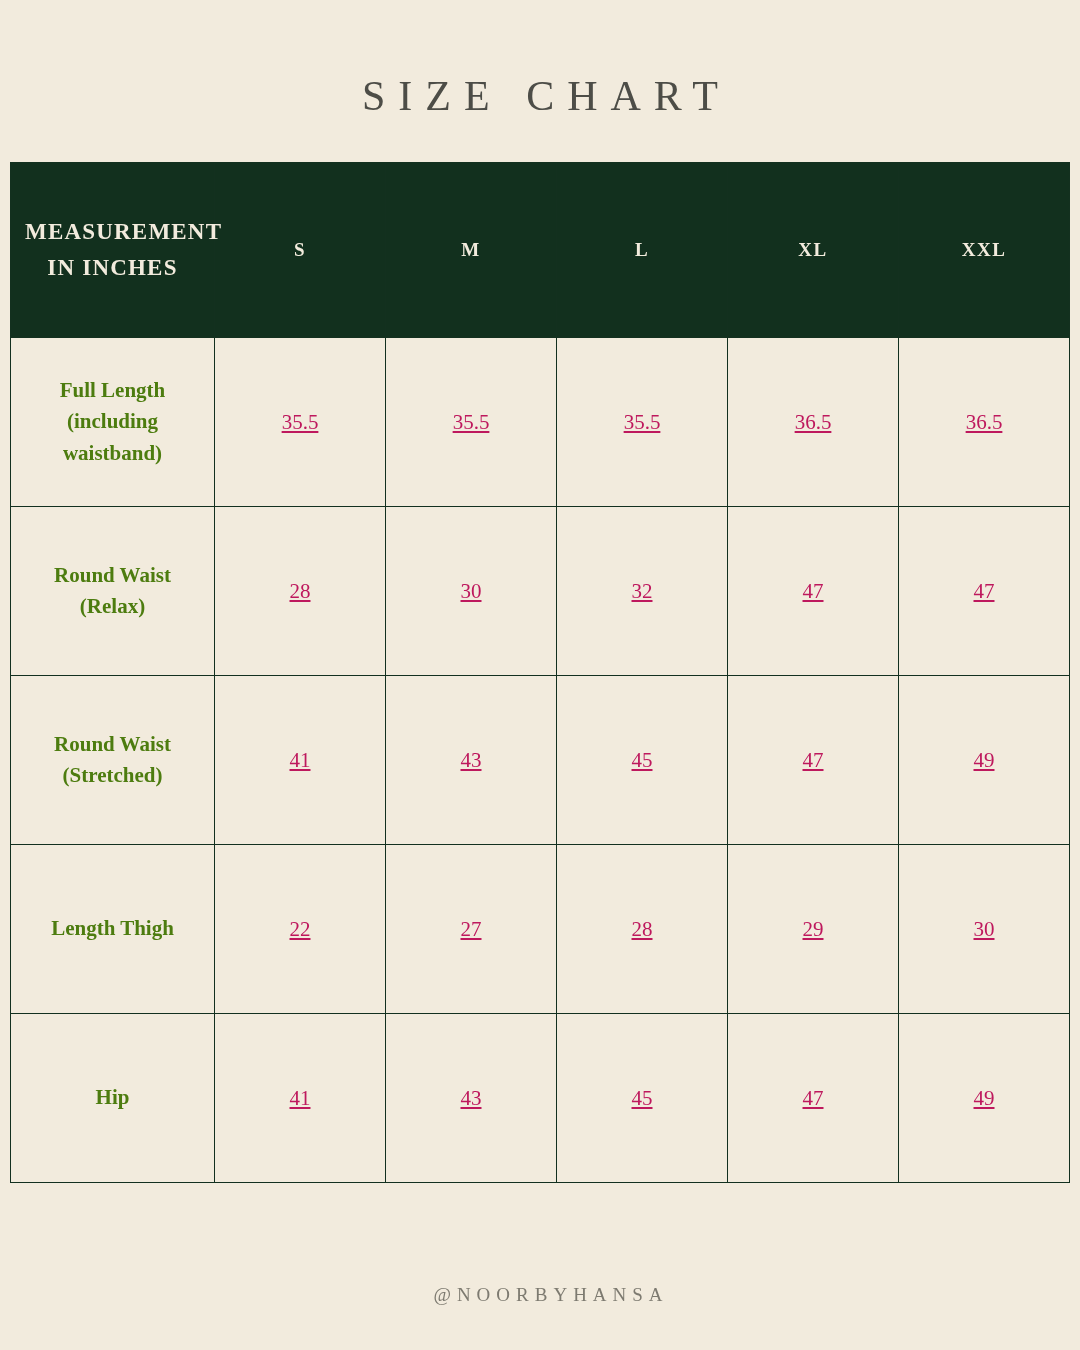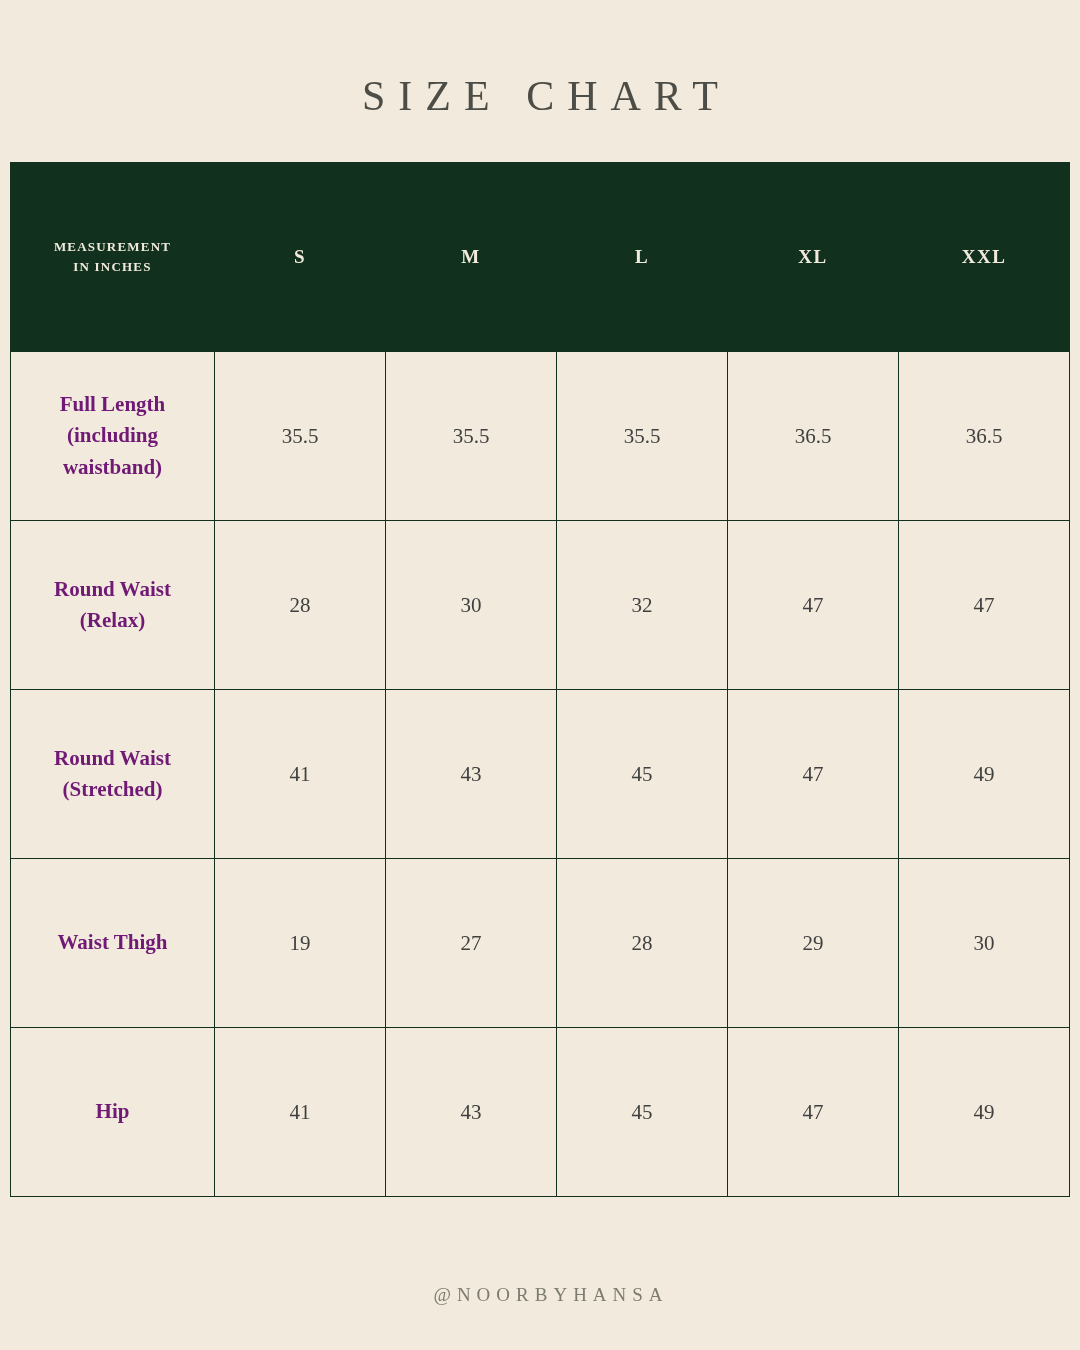"MEASUREMENT" thead th.measure-head { font-size: 13px -> 23px; padding: 8px 14px -> 1px 14px }
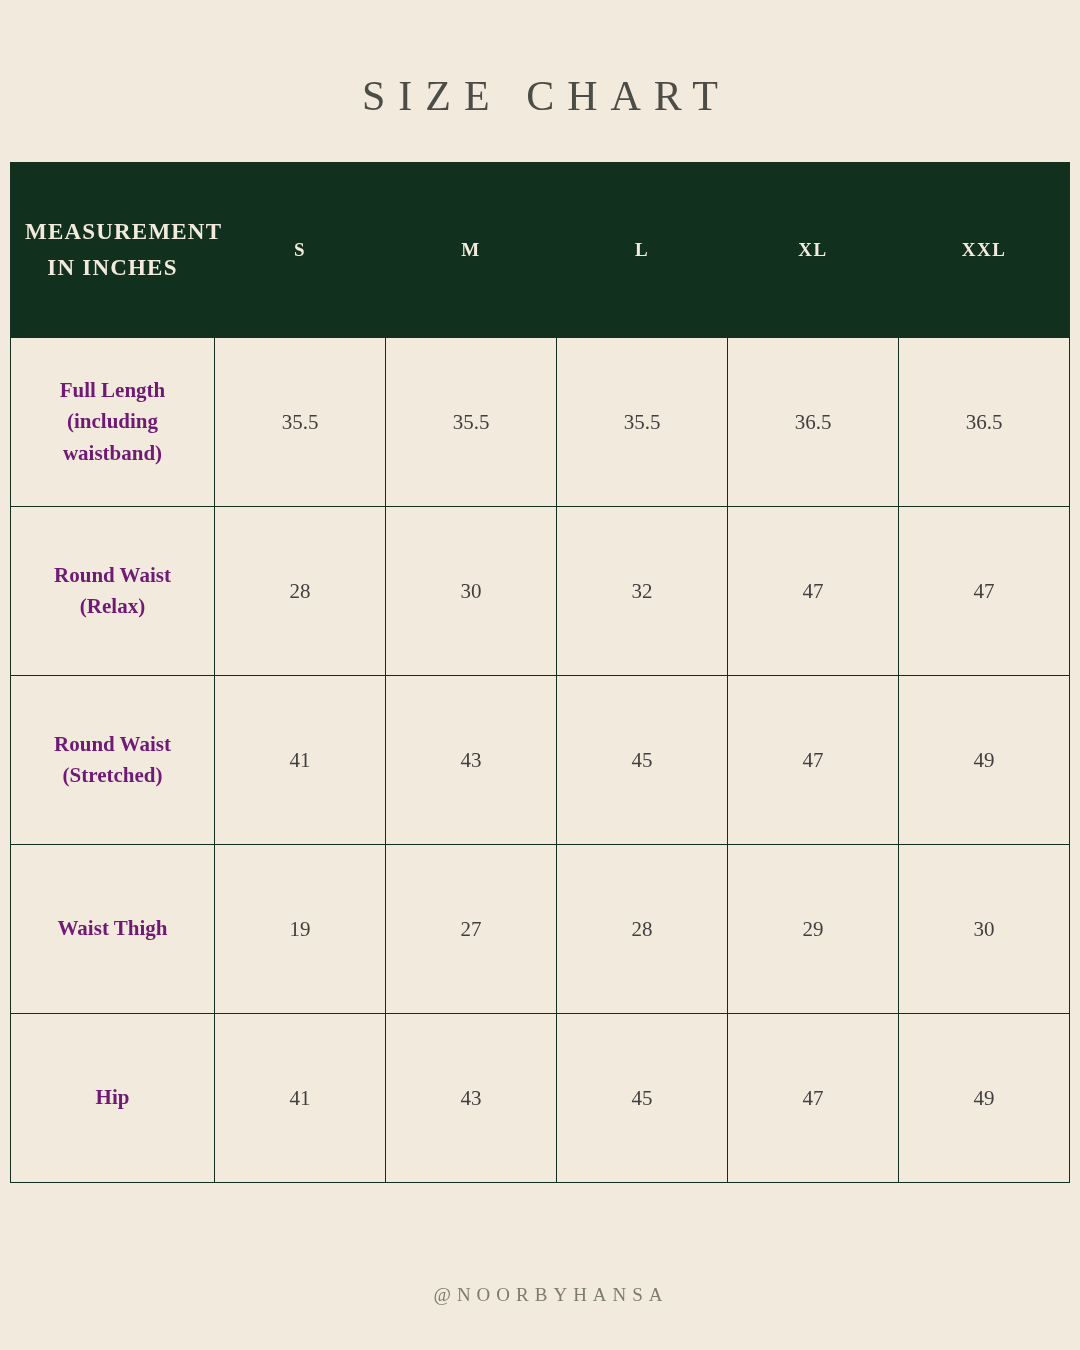"Full Length" tbody td.row-label { color: #701a75 -> #4d7c0f }
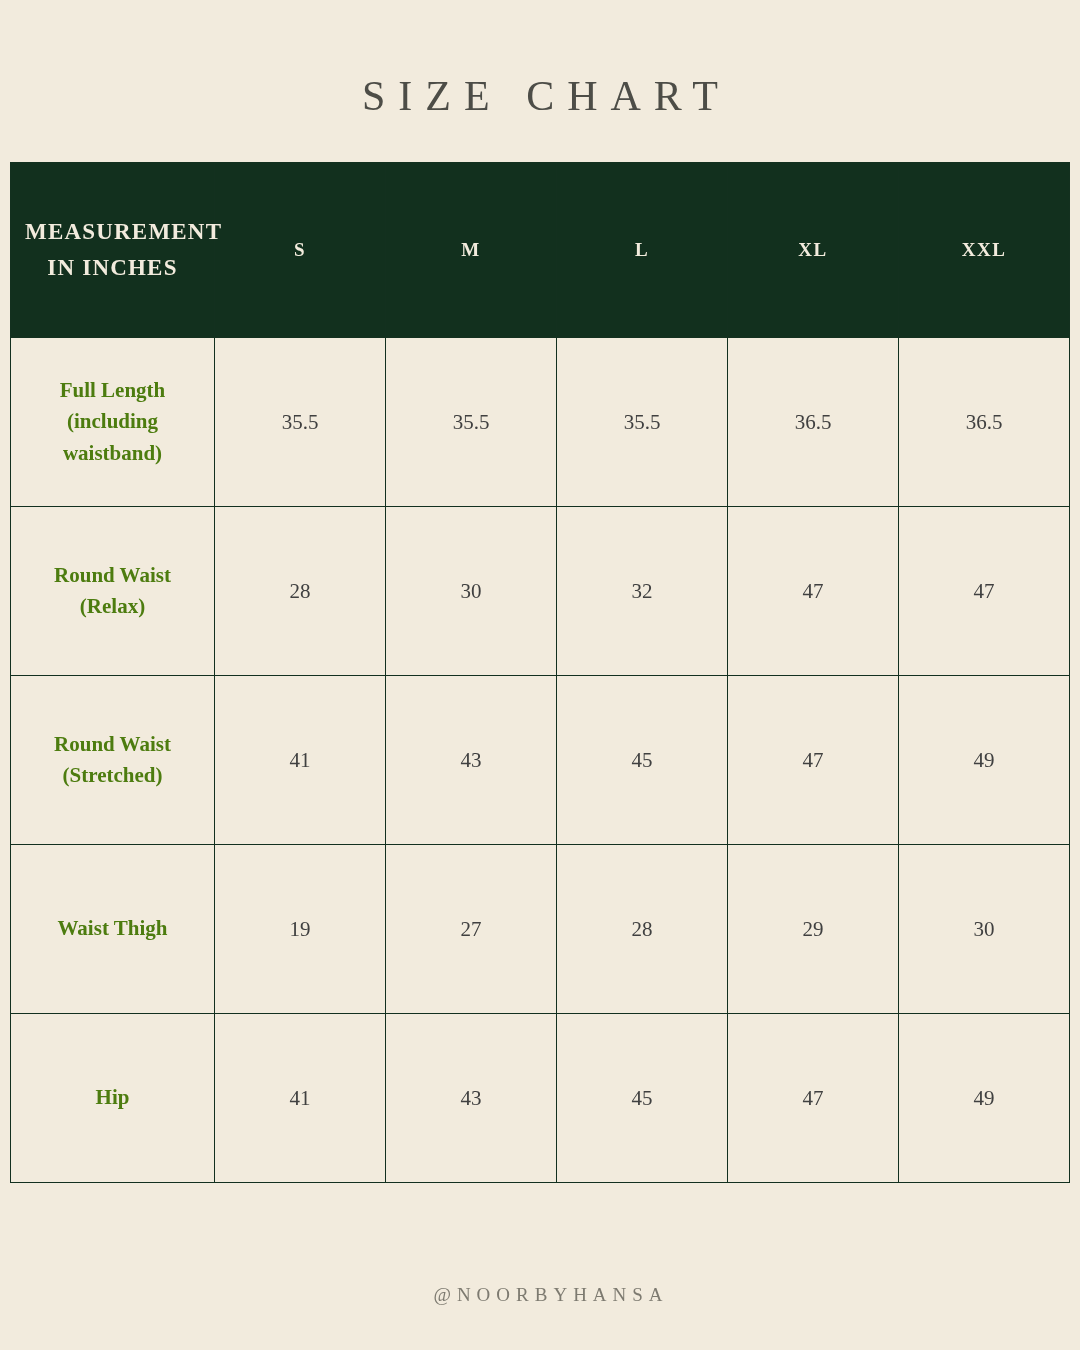"35.5" tbody td.value { color: #404040 -> #be185d; text-decoration: none -> underline }
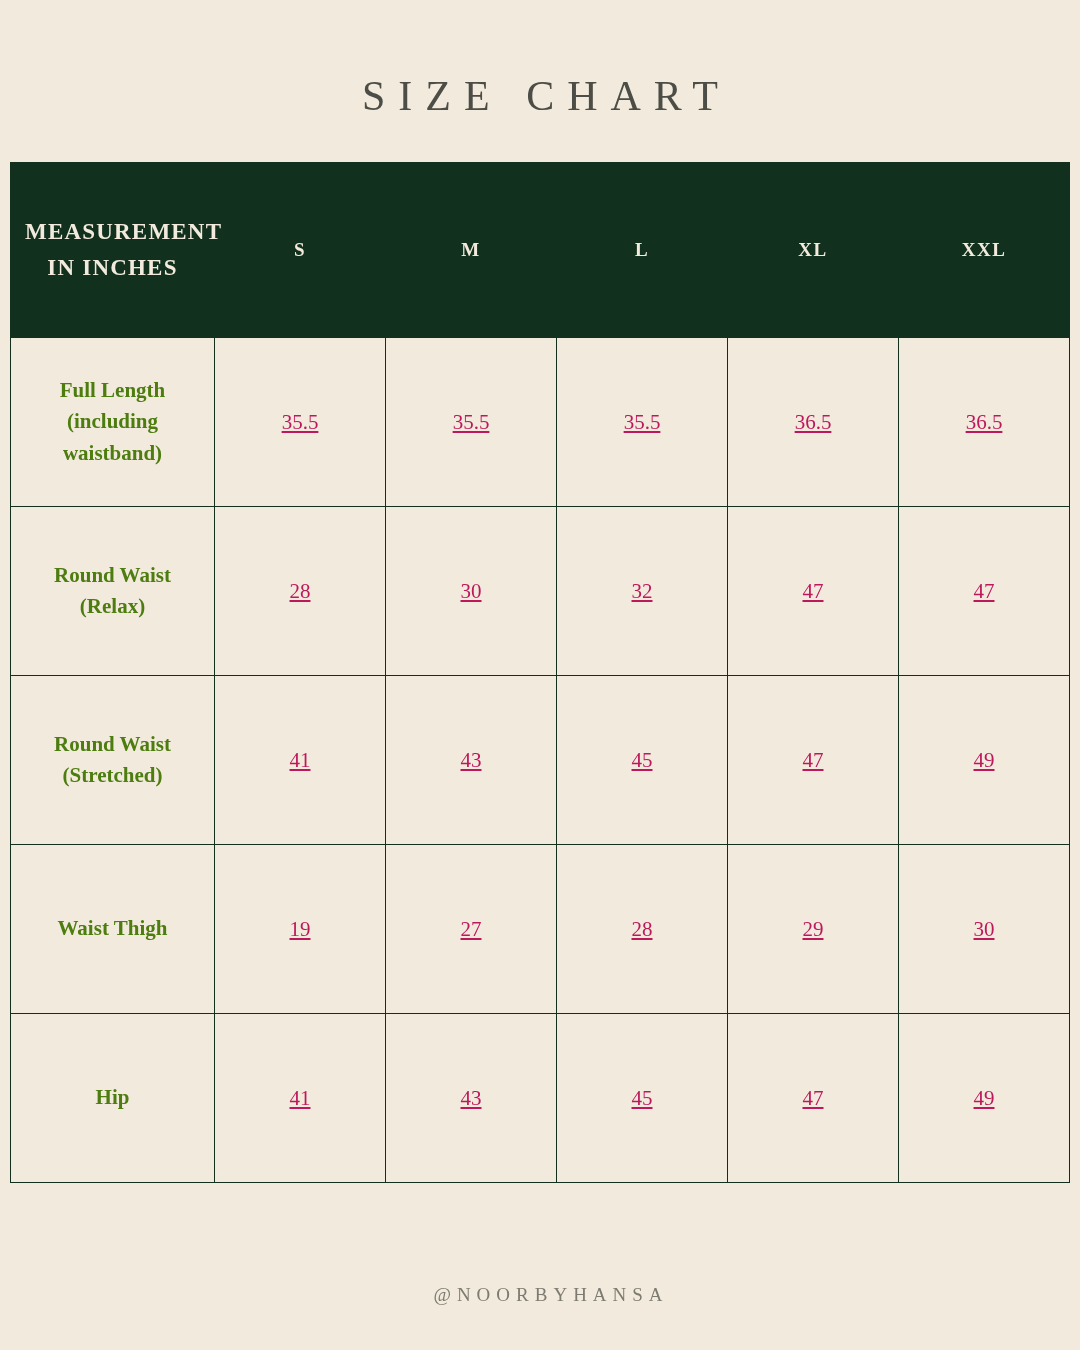"Waist Thigh" div { text: Waist -> Length }
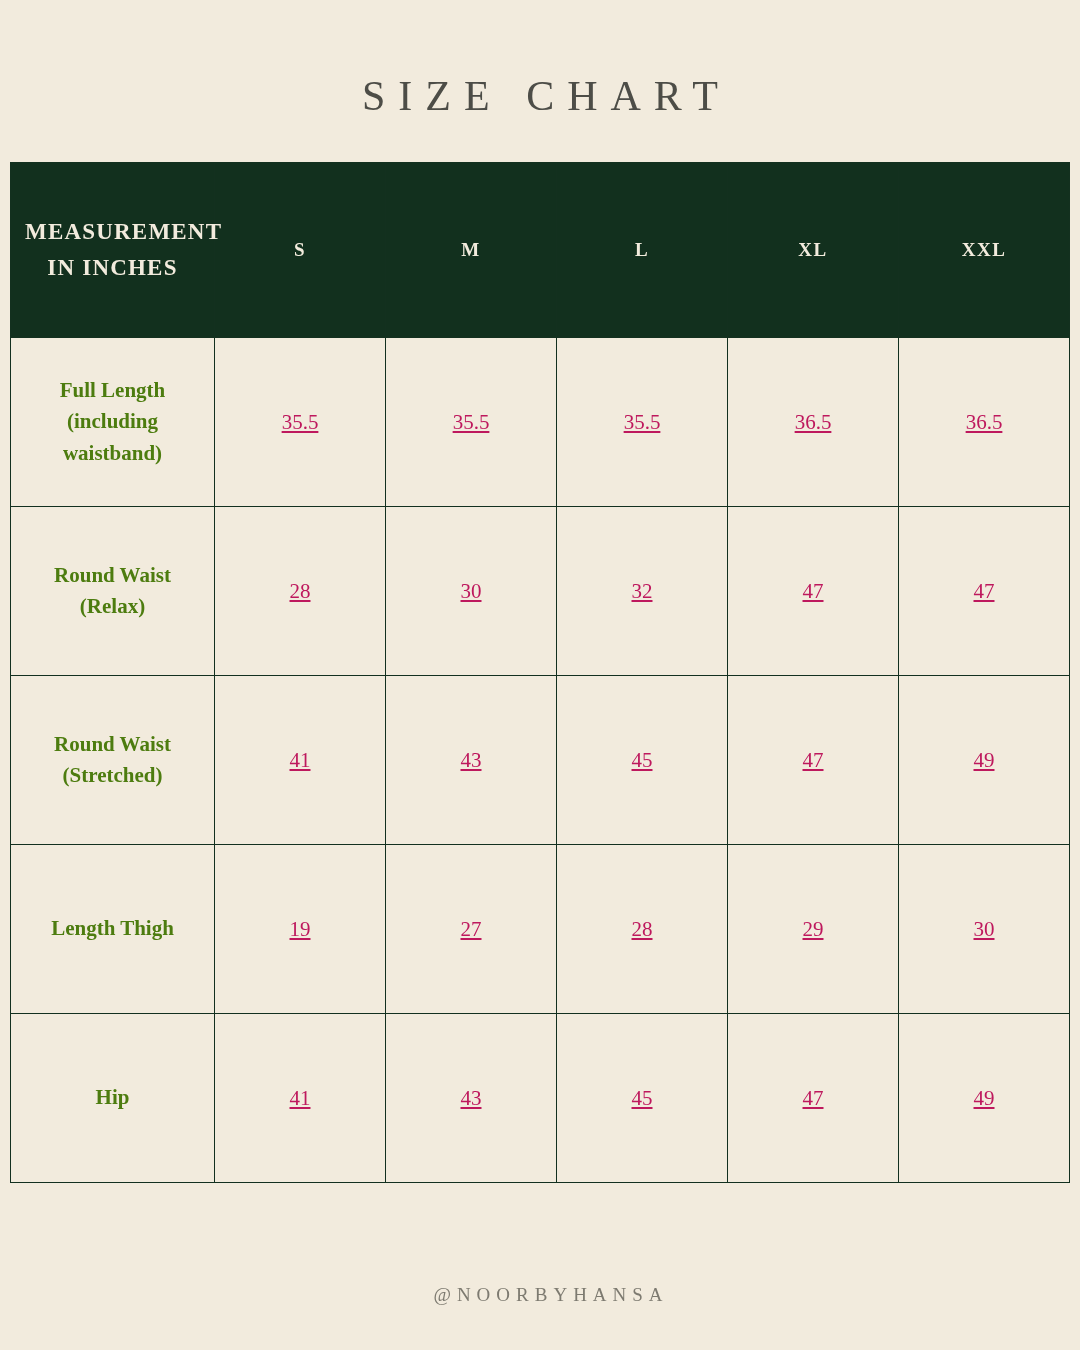"19" td.value { text: 19 -> 22 }
